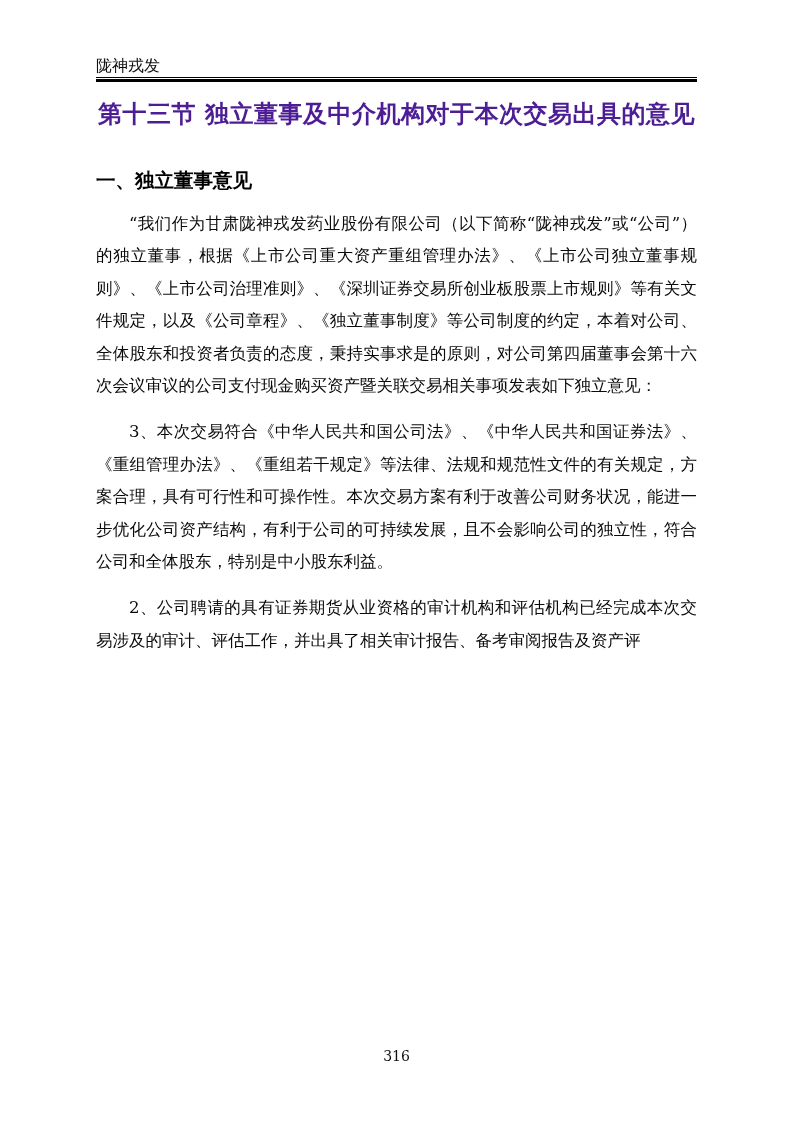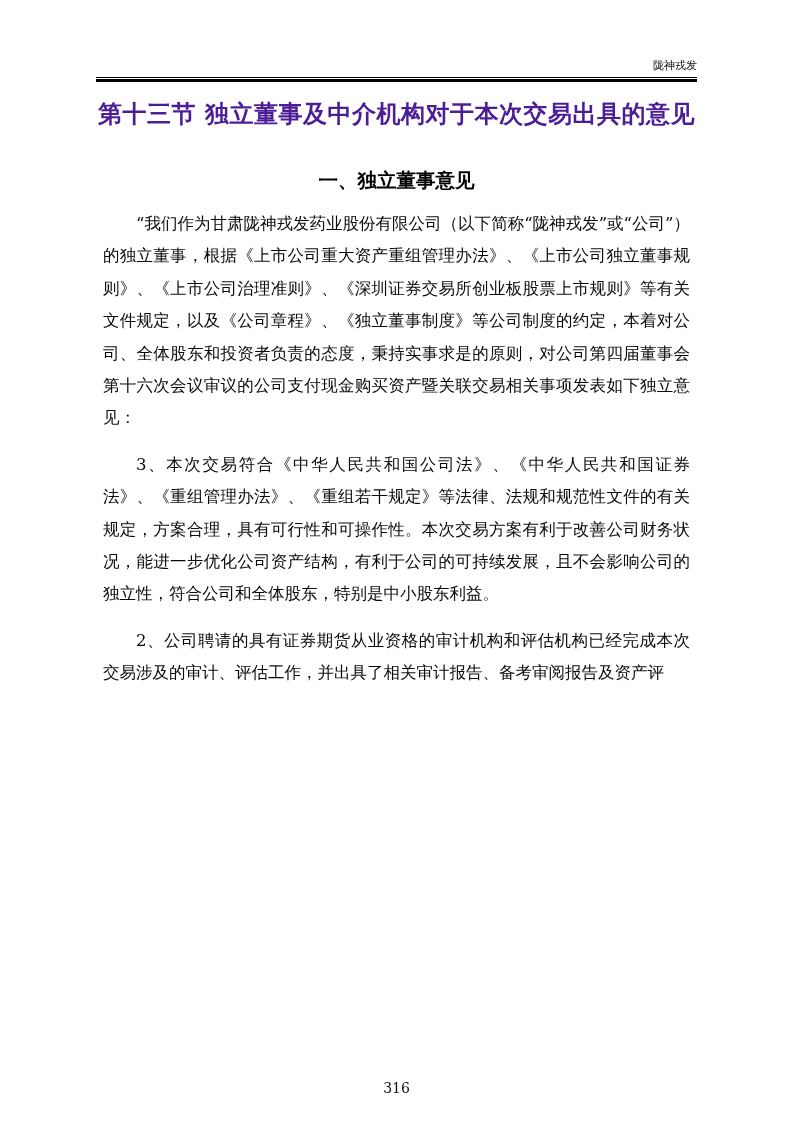"陇神戎发" .doc-header { flex-direction: column -> none; font-size: 11px -> 16px }
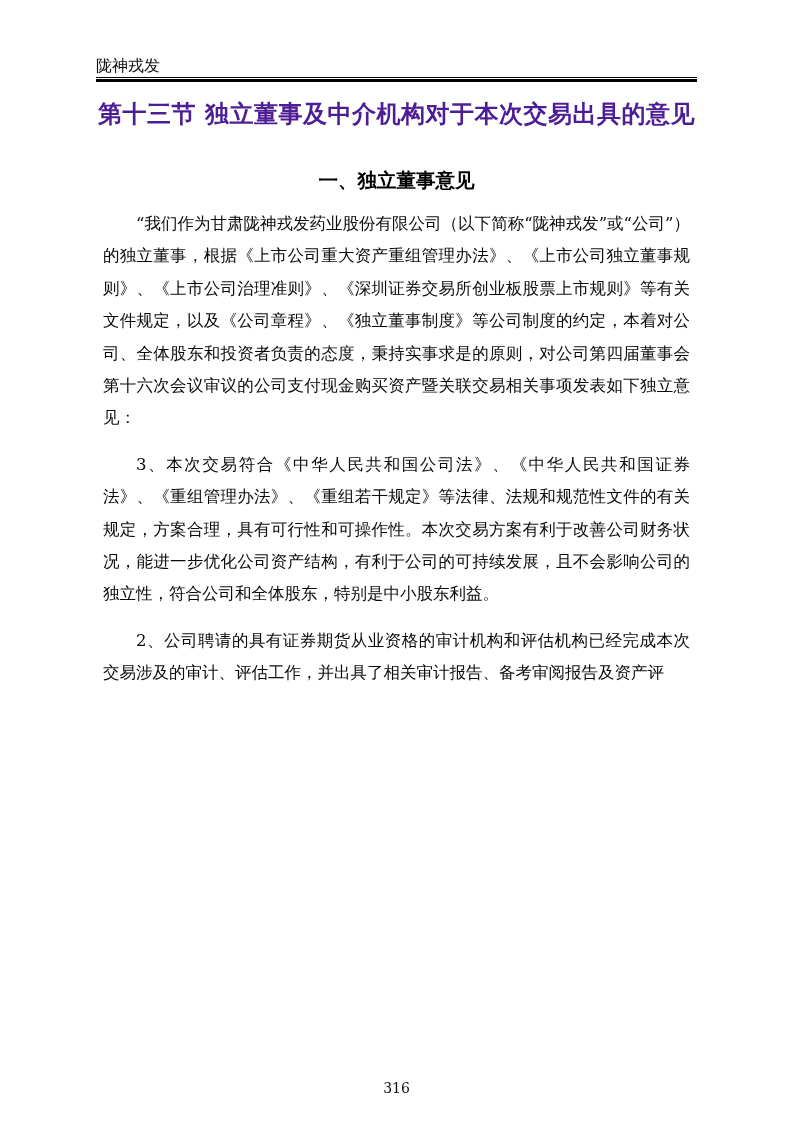"一、独立董事意见" .h2 { text-align: center -> none }
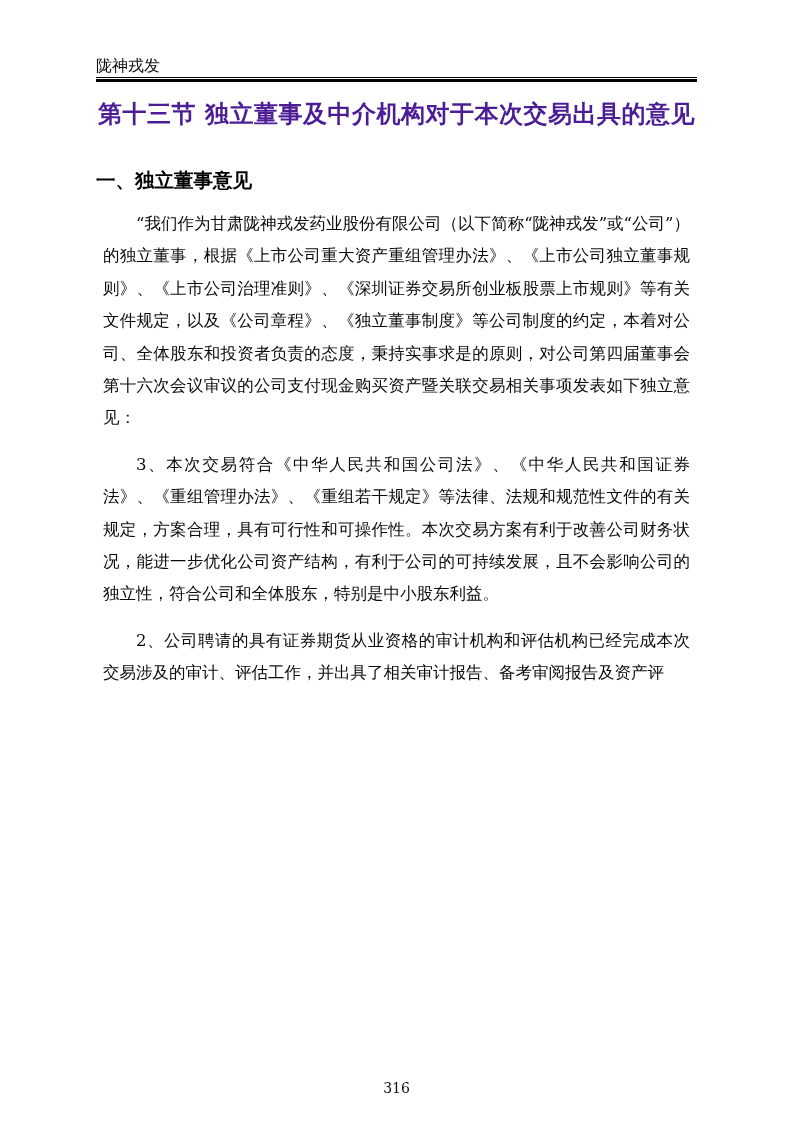"“我们作为甘肃陇神戎发药业股份有限公司（以下简称“陇神戎发”或“公司”）的独立董" .doc-body p { margin: 14px 7px -> 14px 0 }
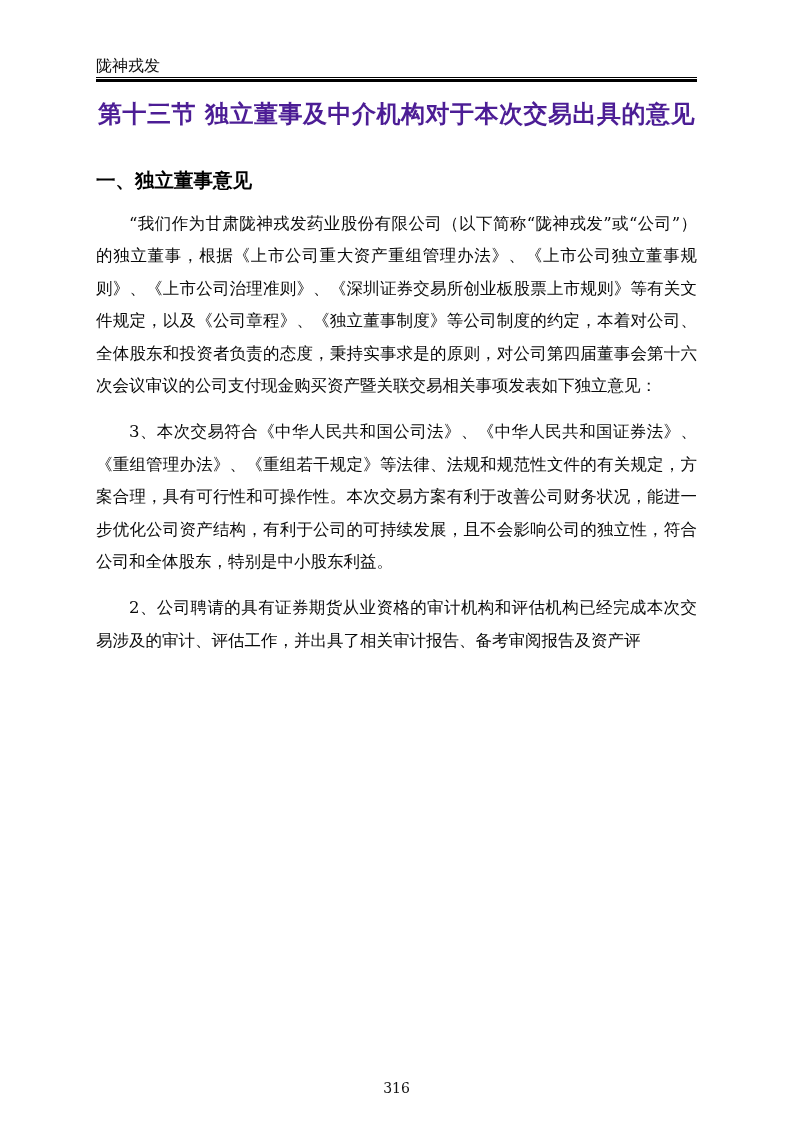"316" .doc-footer { top: 1076px -> 1044px }
